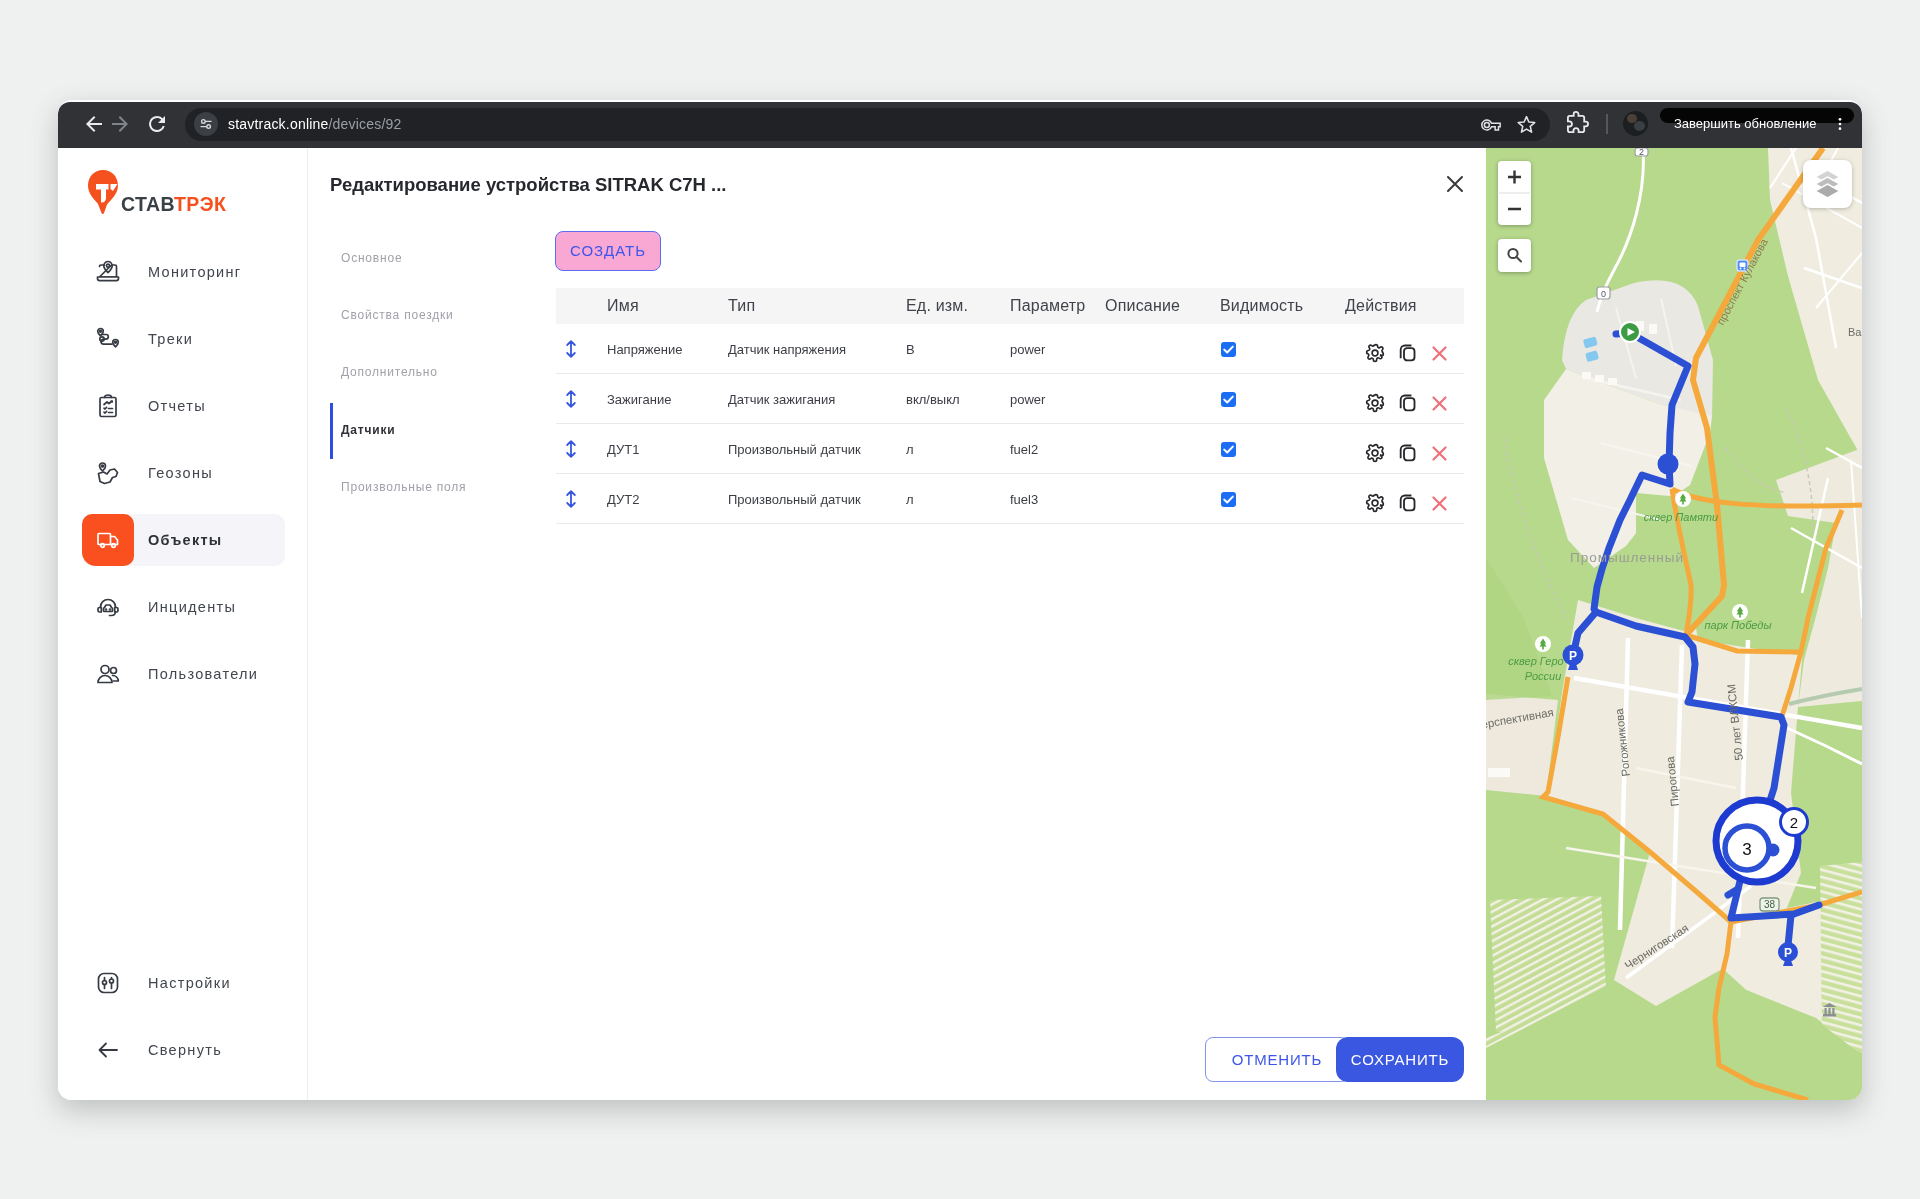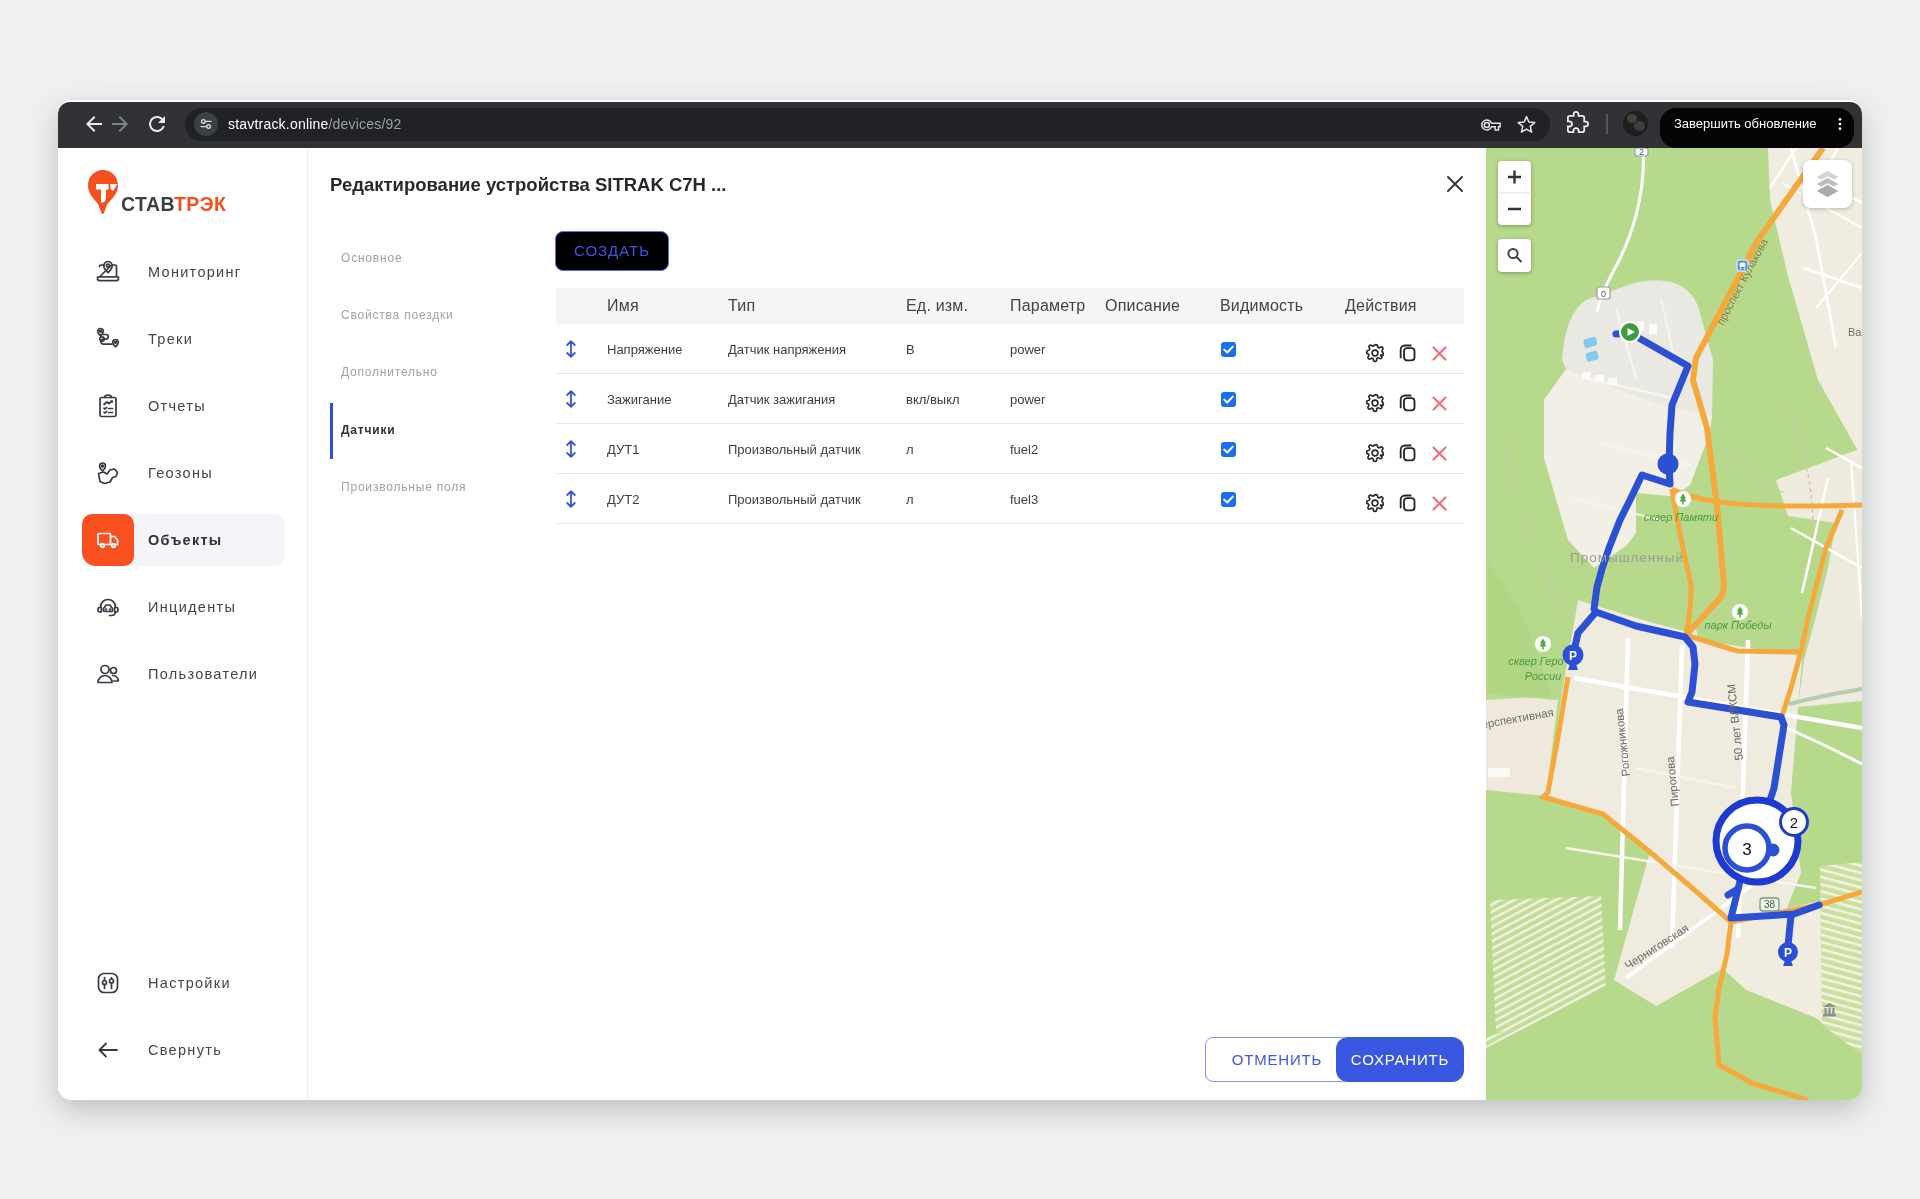"Завершить обновление" .blackpill { height: 40px -> 15px }
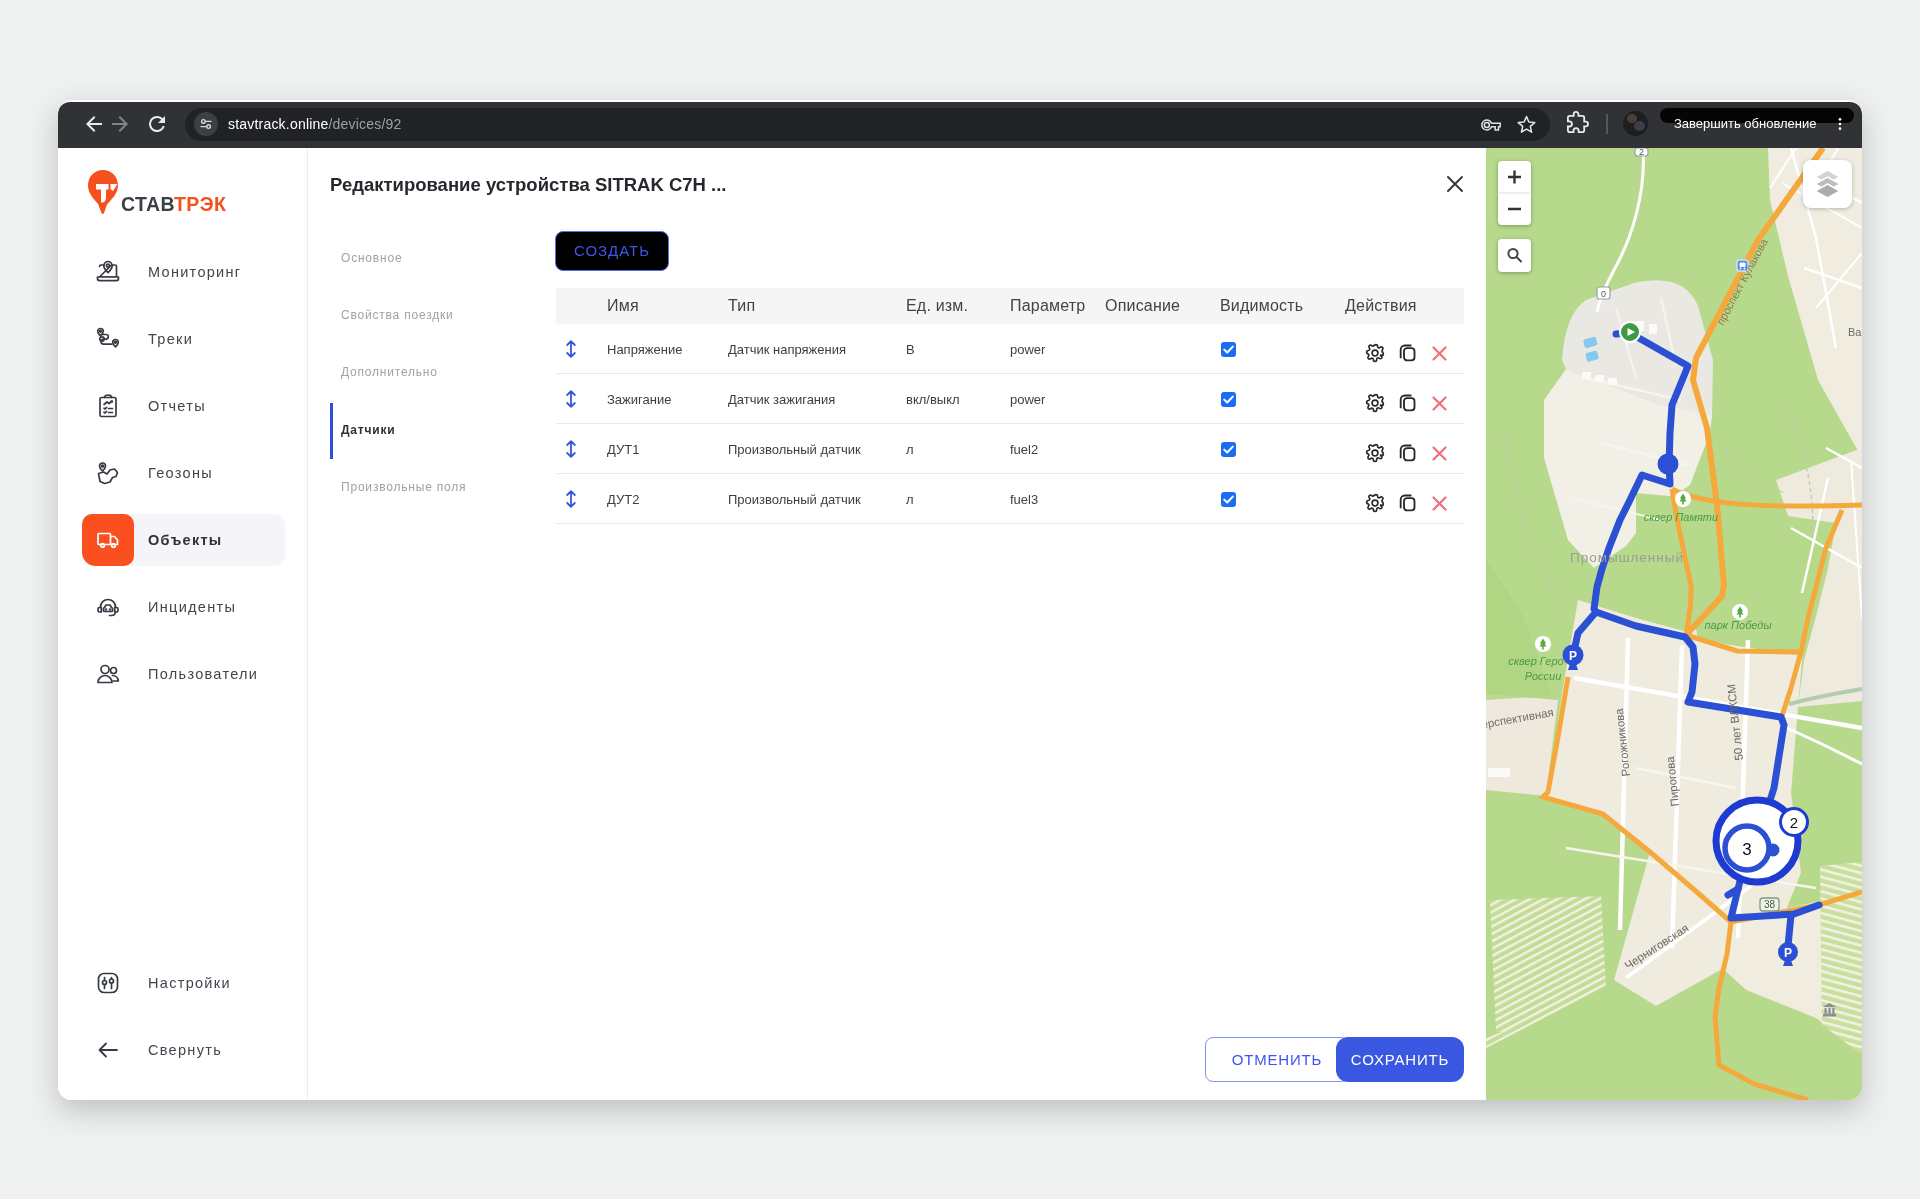"СОЗДАТЬ" .btn-create { background: #000000 -> #f9a8d4; width: 114px -> 106px }
